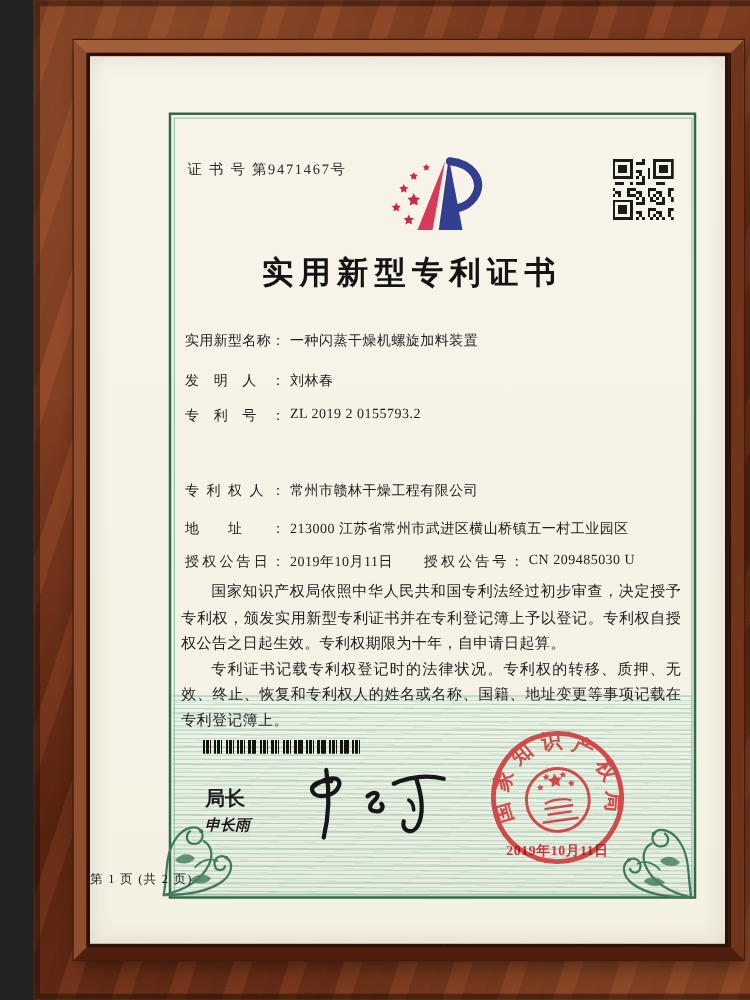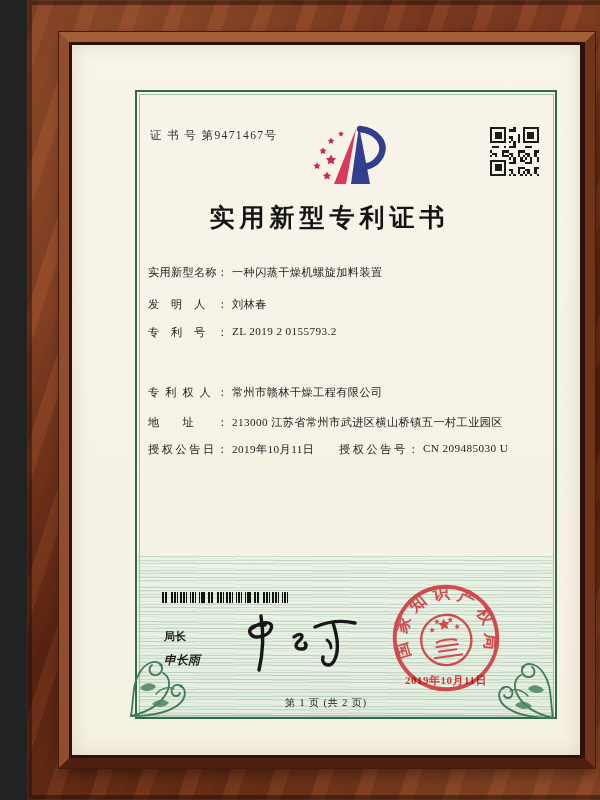"国家知识产权局依照中华人民共和国专利法经过初步审查，决定授予专利权，颁发实用新型" div.paras { html: none -> <div> <p>国家知识产权局依照中华人民共和国专利法经过初步审查，决定授予专利权，颁发实用新型专利证书并在专利登记簿上予以登记。专利权自授权公告之日起生效。专利权期限为十年，自申请日起算。</p> <p>专利证书记载专利权登记时的法律状况。专利权的转移、质押、无效、终止、恢复和专利权人的姓名或名称、国籍、地址变更等事项记载在专利登记簿上。</p> </div> }
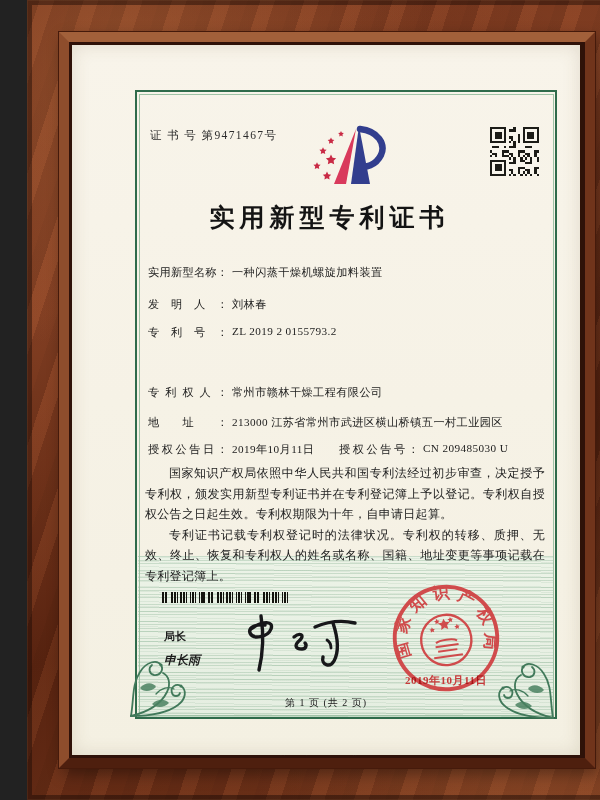"局长" .signer-title { font-size: 11px -> 16px }
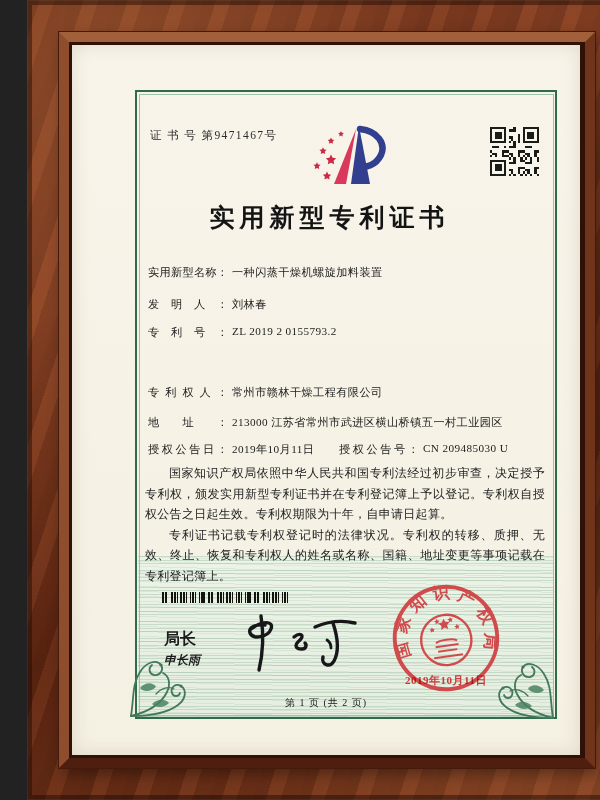"第 1 页 (共 2" .page-info { text-align: center -> none }
